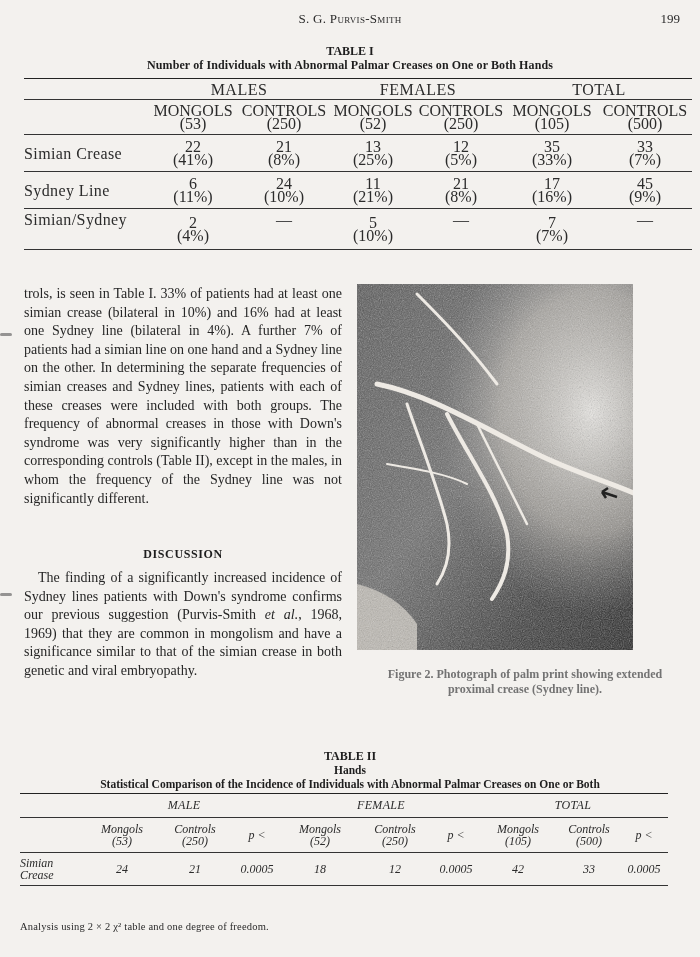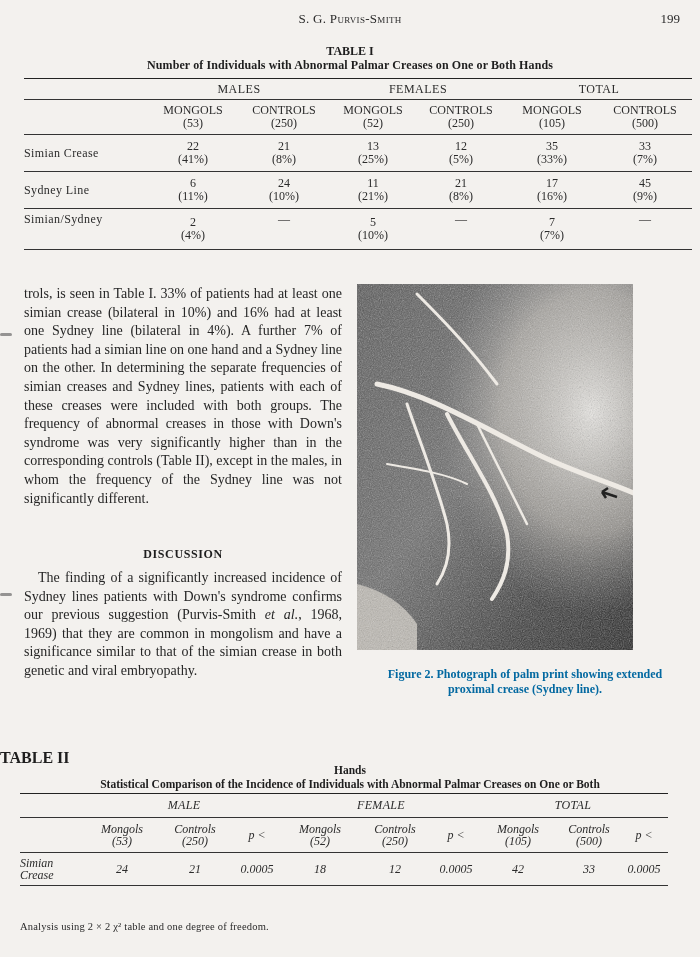"MALES" .t1 { font-size: 12px -> 16px }
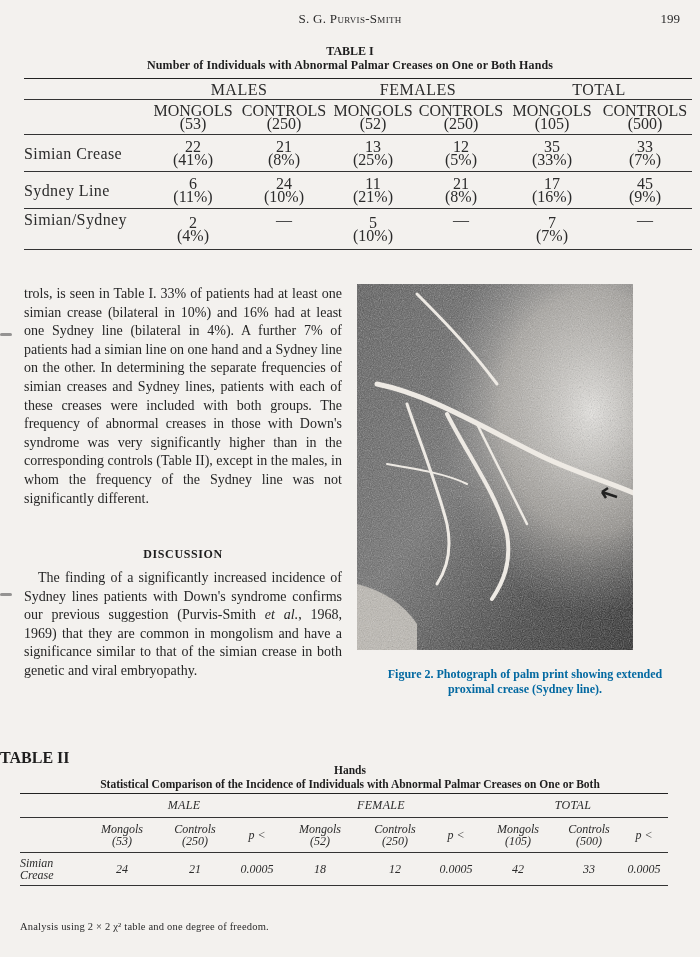"Figure 2. Photograph of palm" .fig-caption { color: #0369a1 -> #737373 }
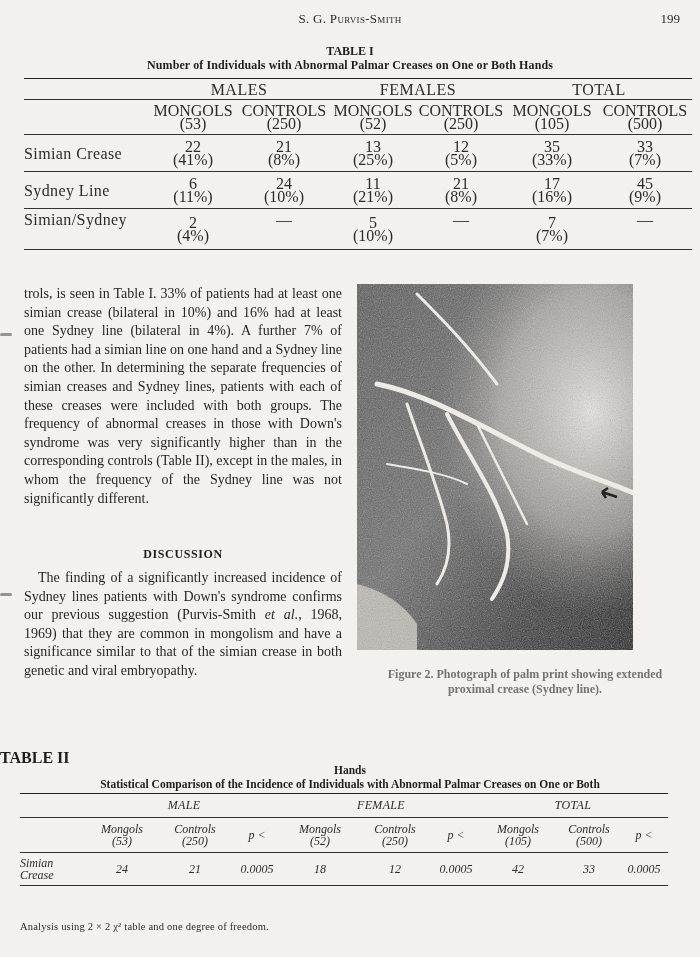"TABLE II" .t2-title { font-size: 16px -> 12px; text-align: left -> center }
